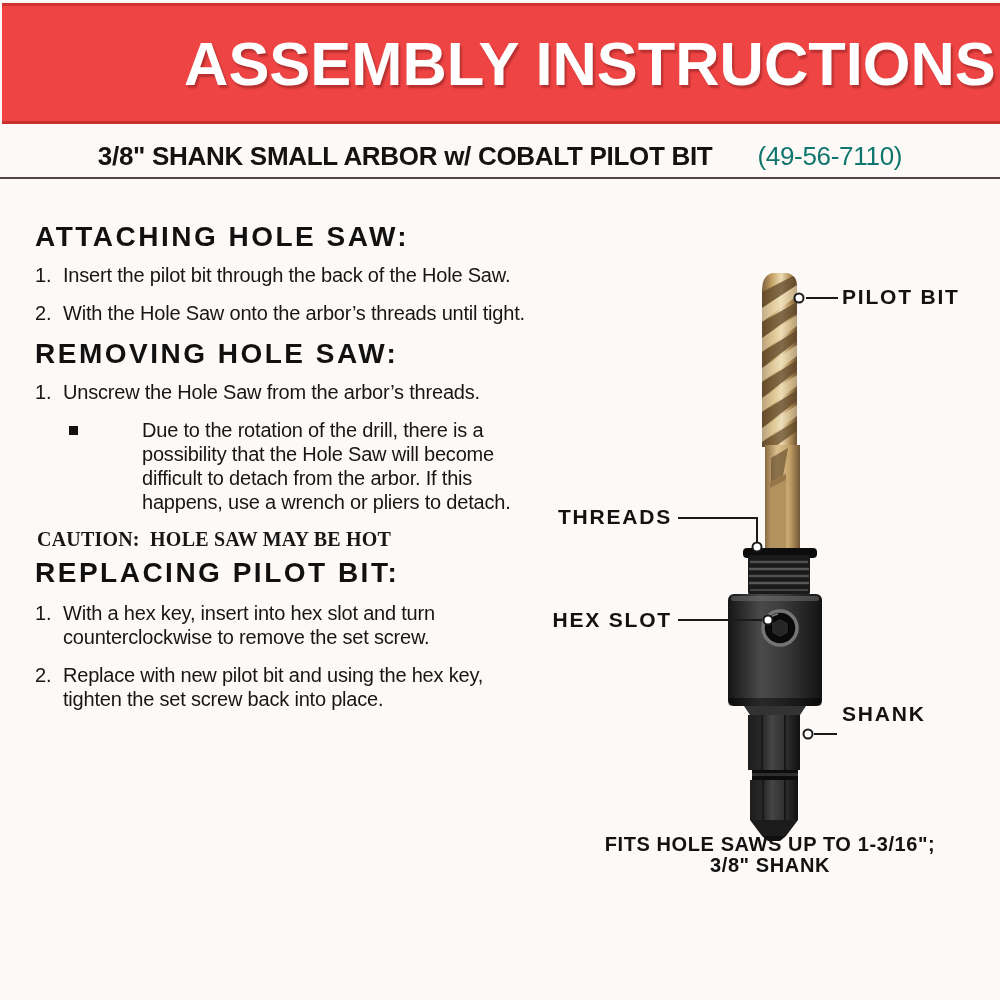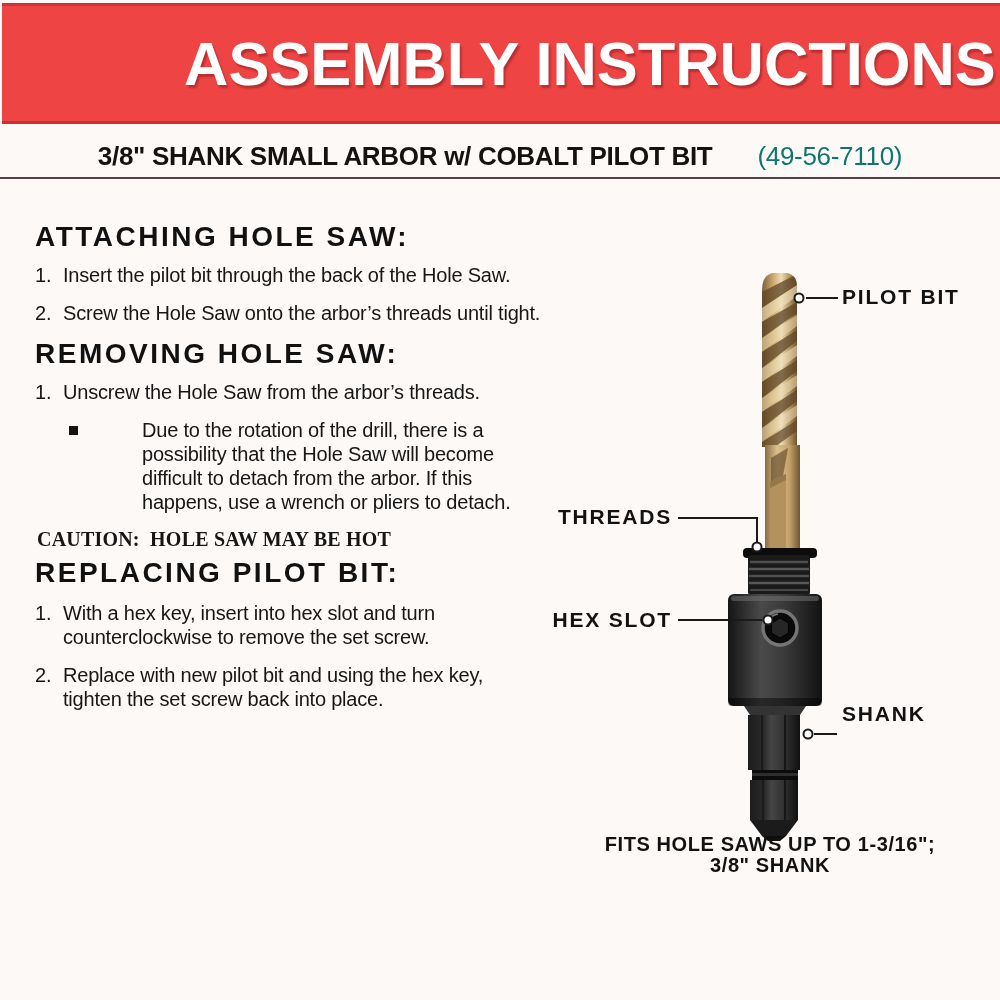"Screw the Hole Saw onto" span.item-text { text: Screw -> With }
